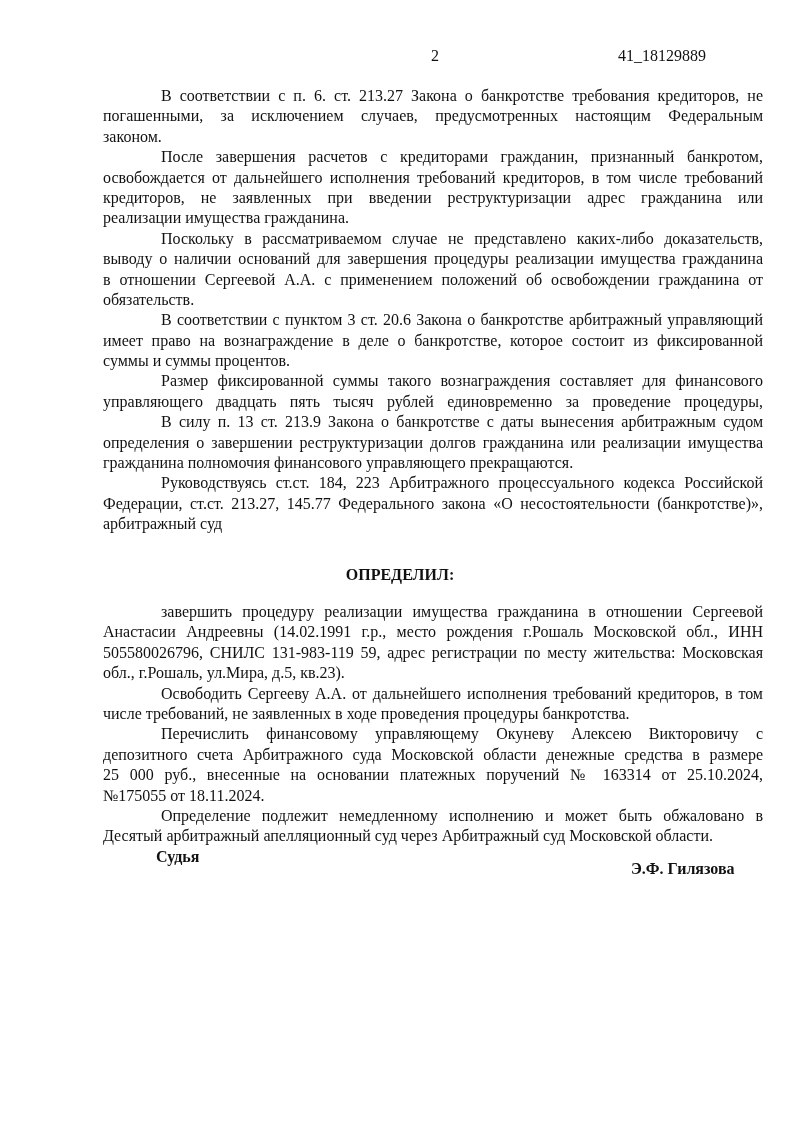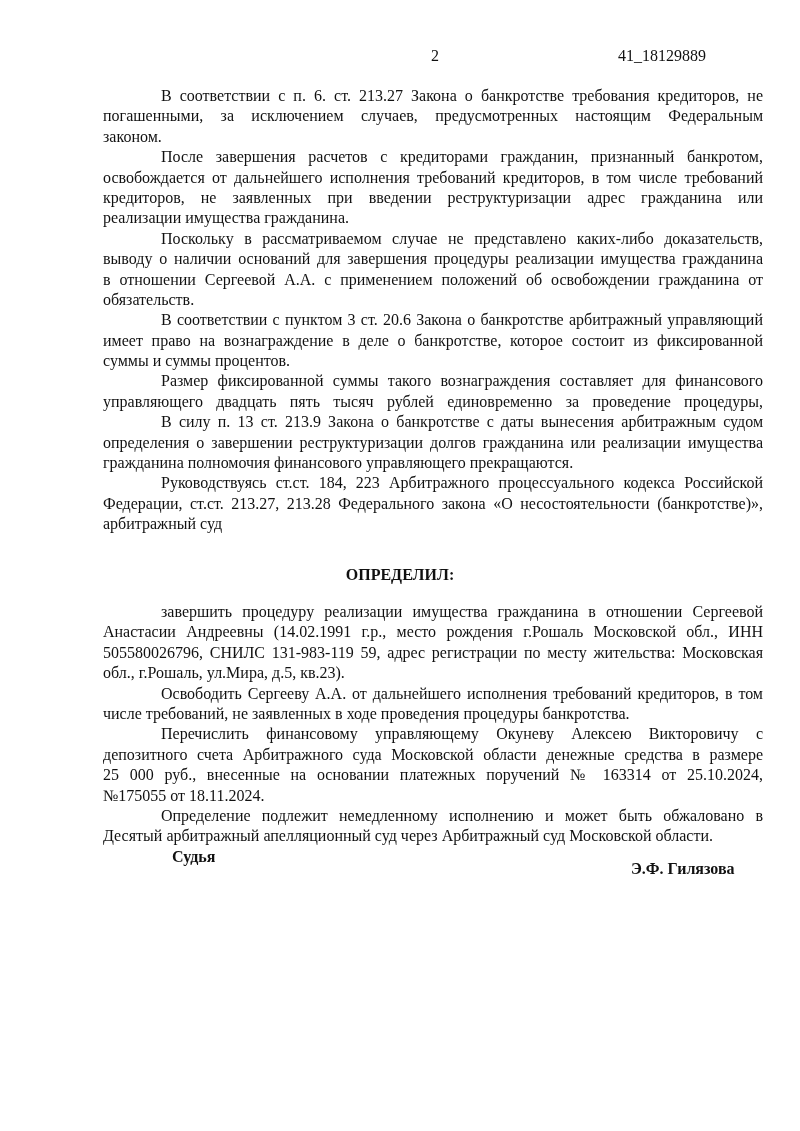"Федерации, ст.ст. 213.27, 213.28" div.line { text: 213.28 -> 145.77 }
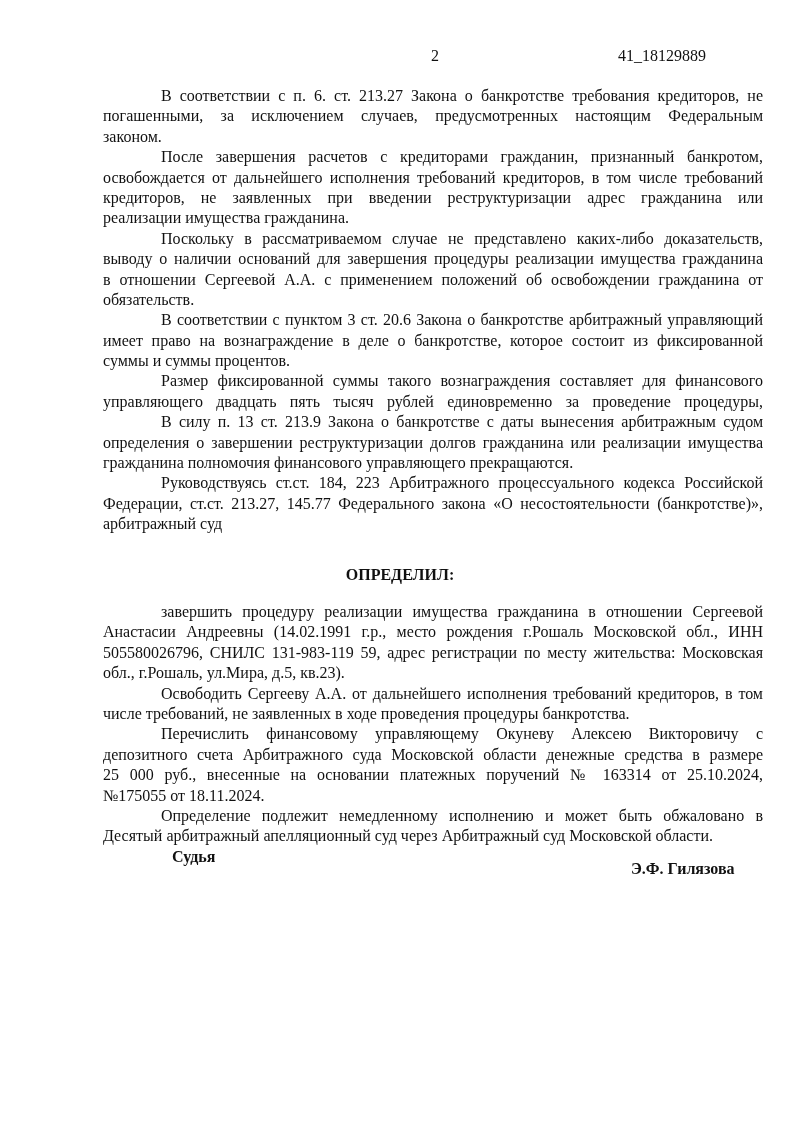"Судья" .sig-role { left: 172px -> 156px }
